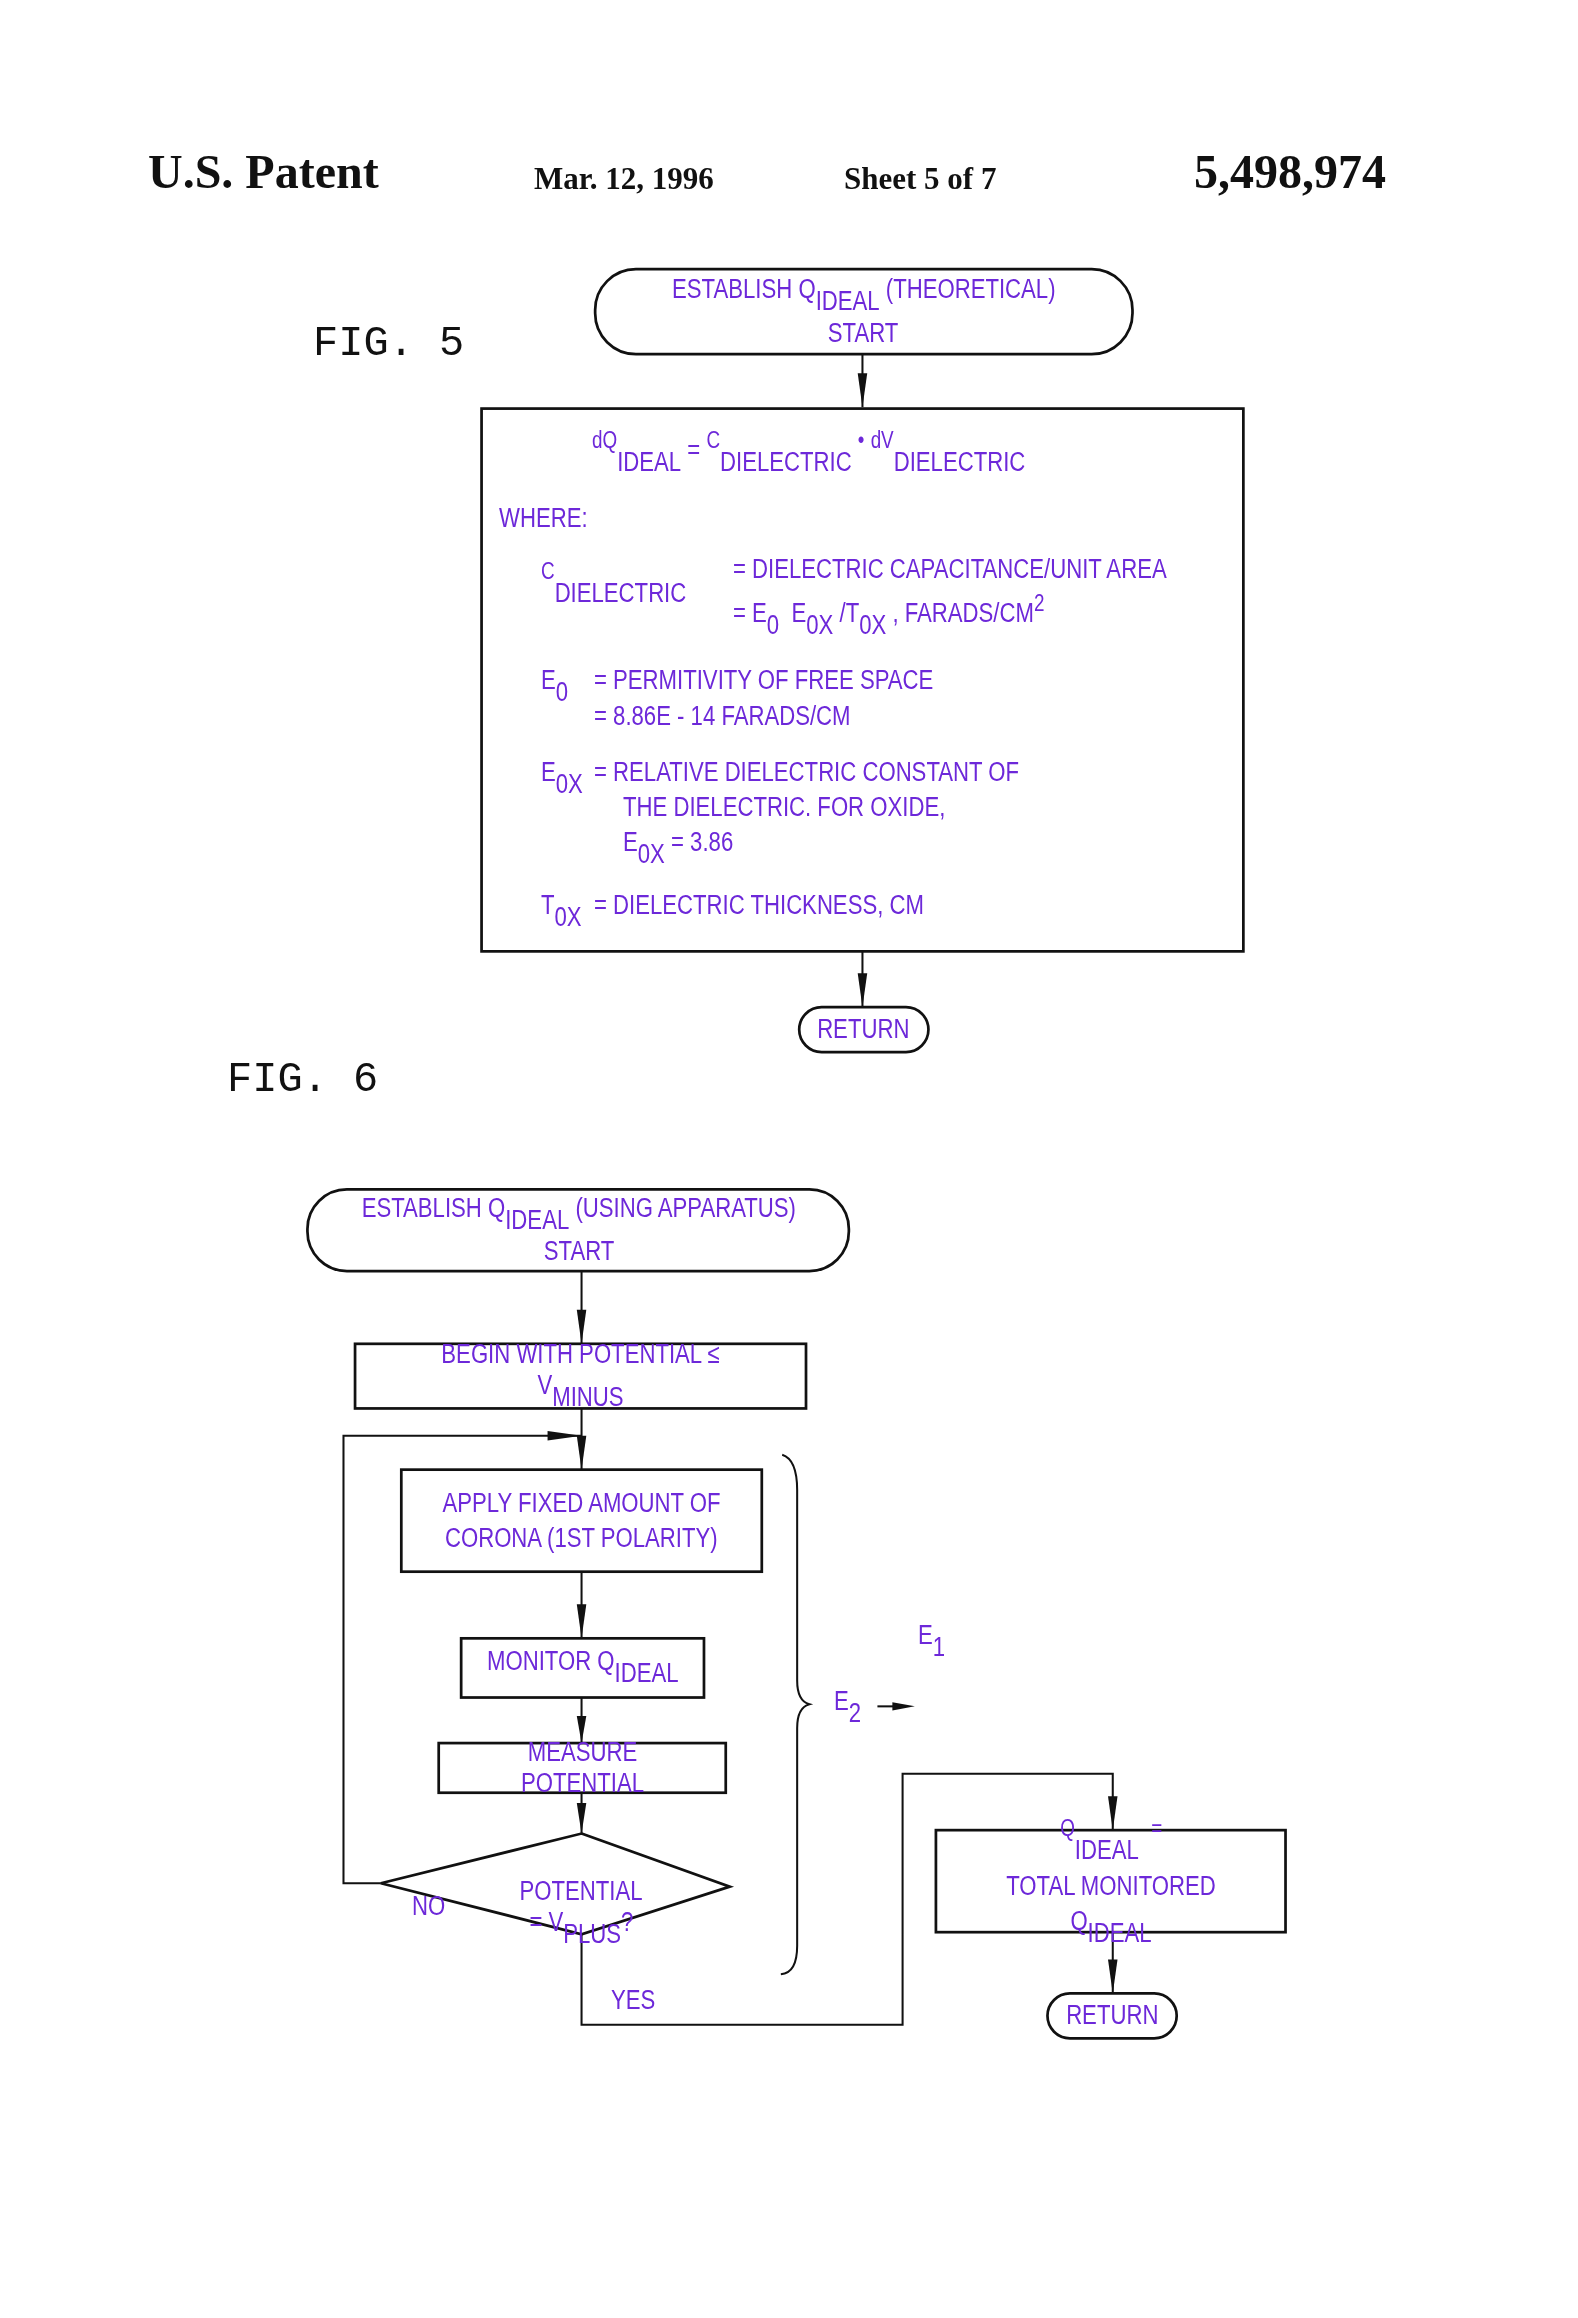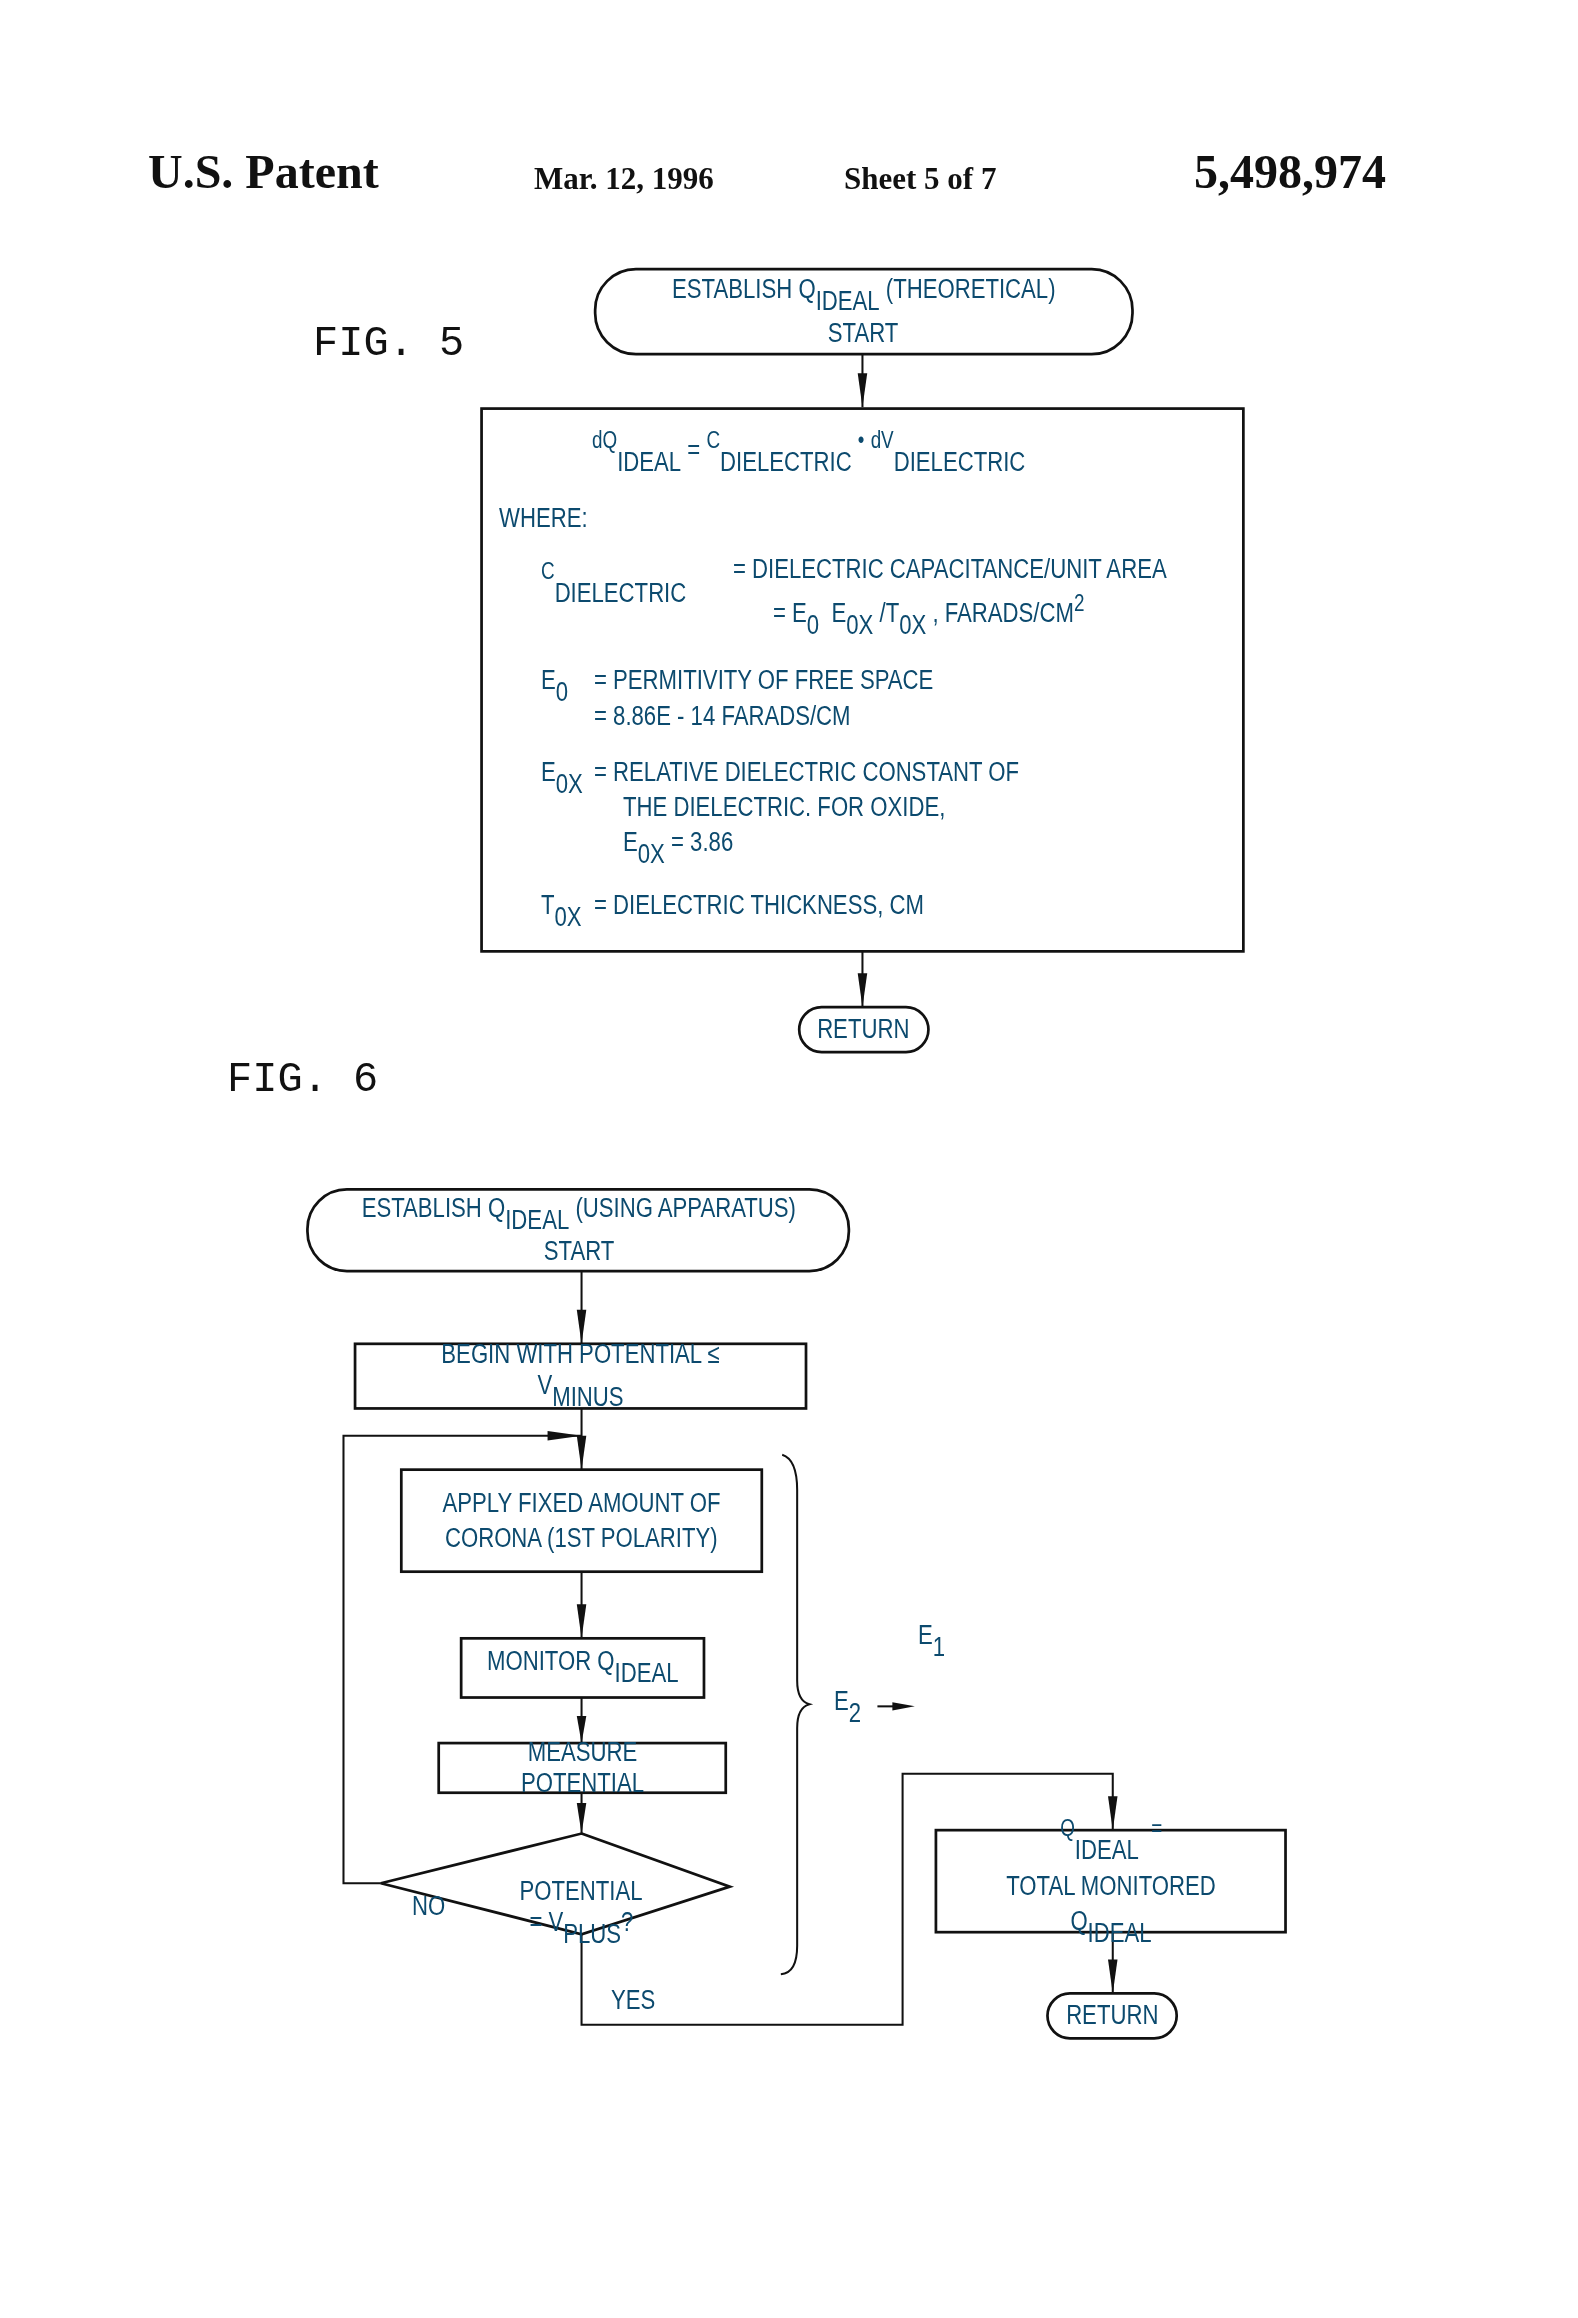"ESTABLISH QIDEAL (THEORETICAL)" .txt { color: #0c4a6e -> #6d28d9 }
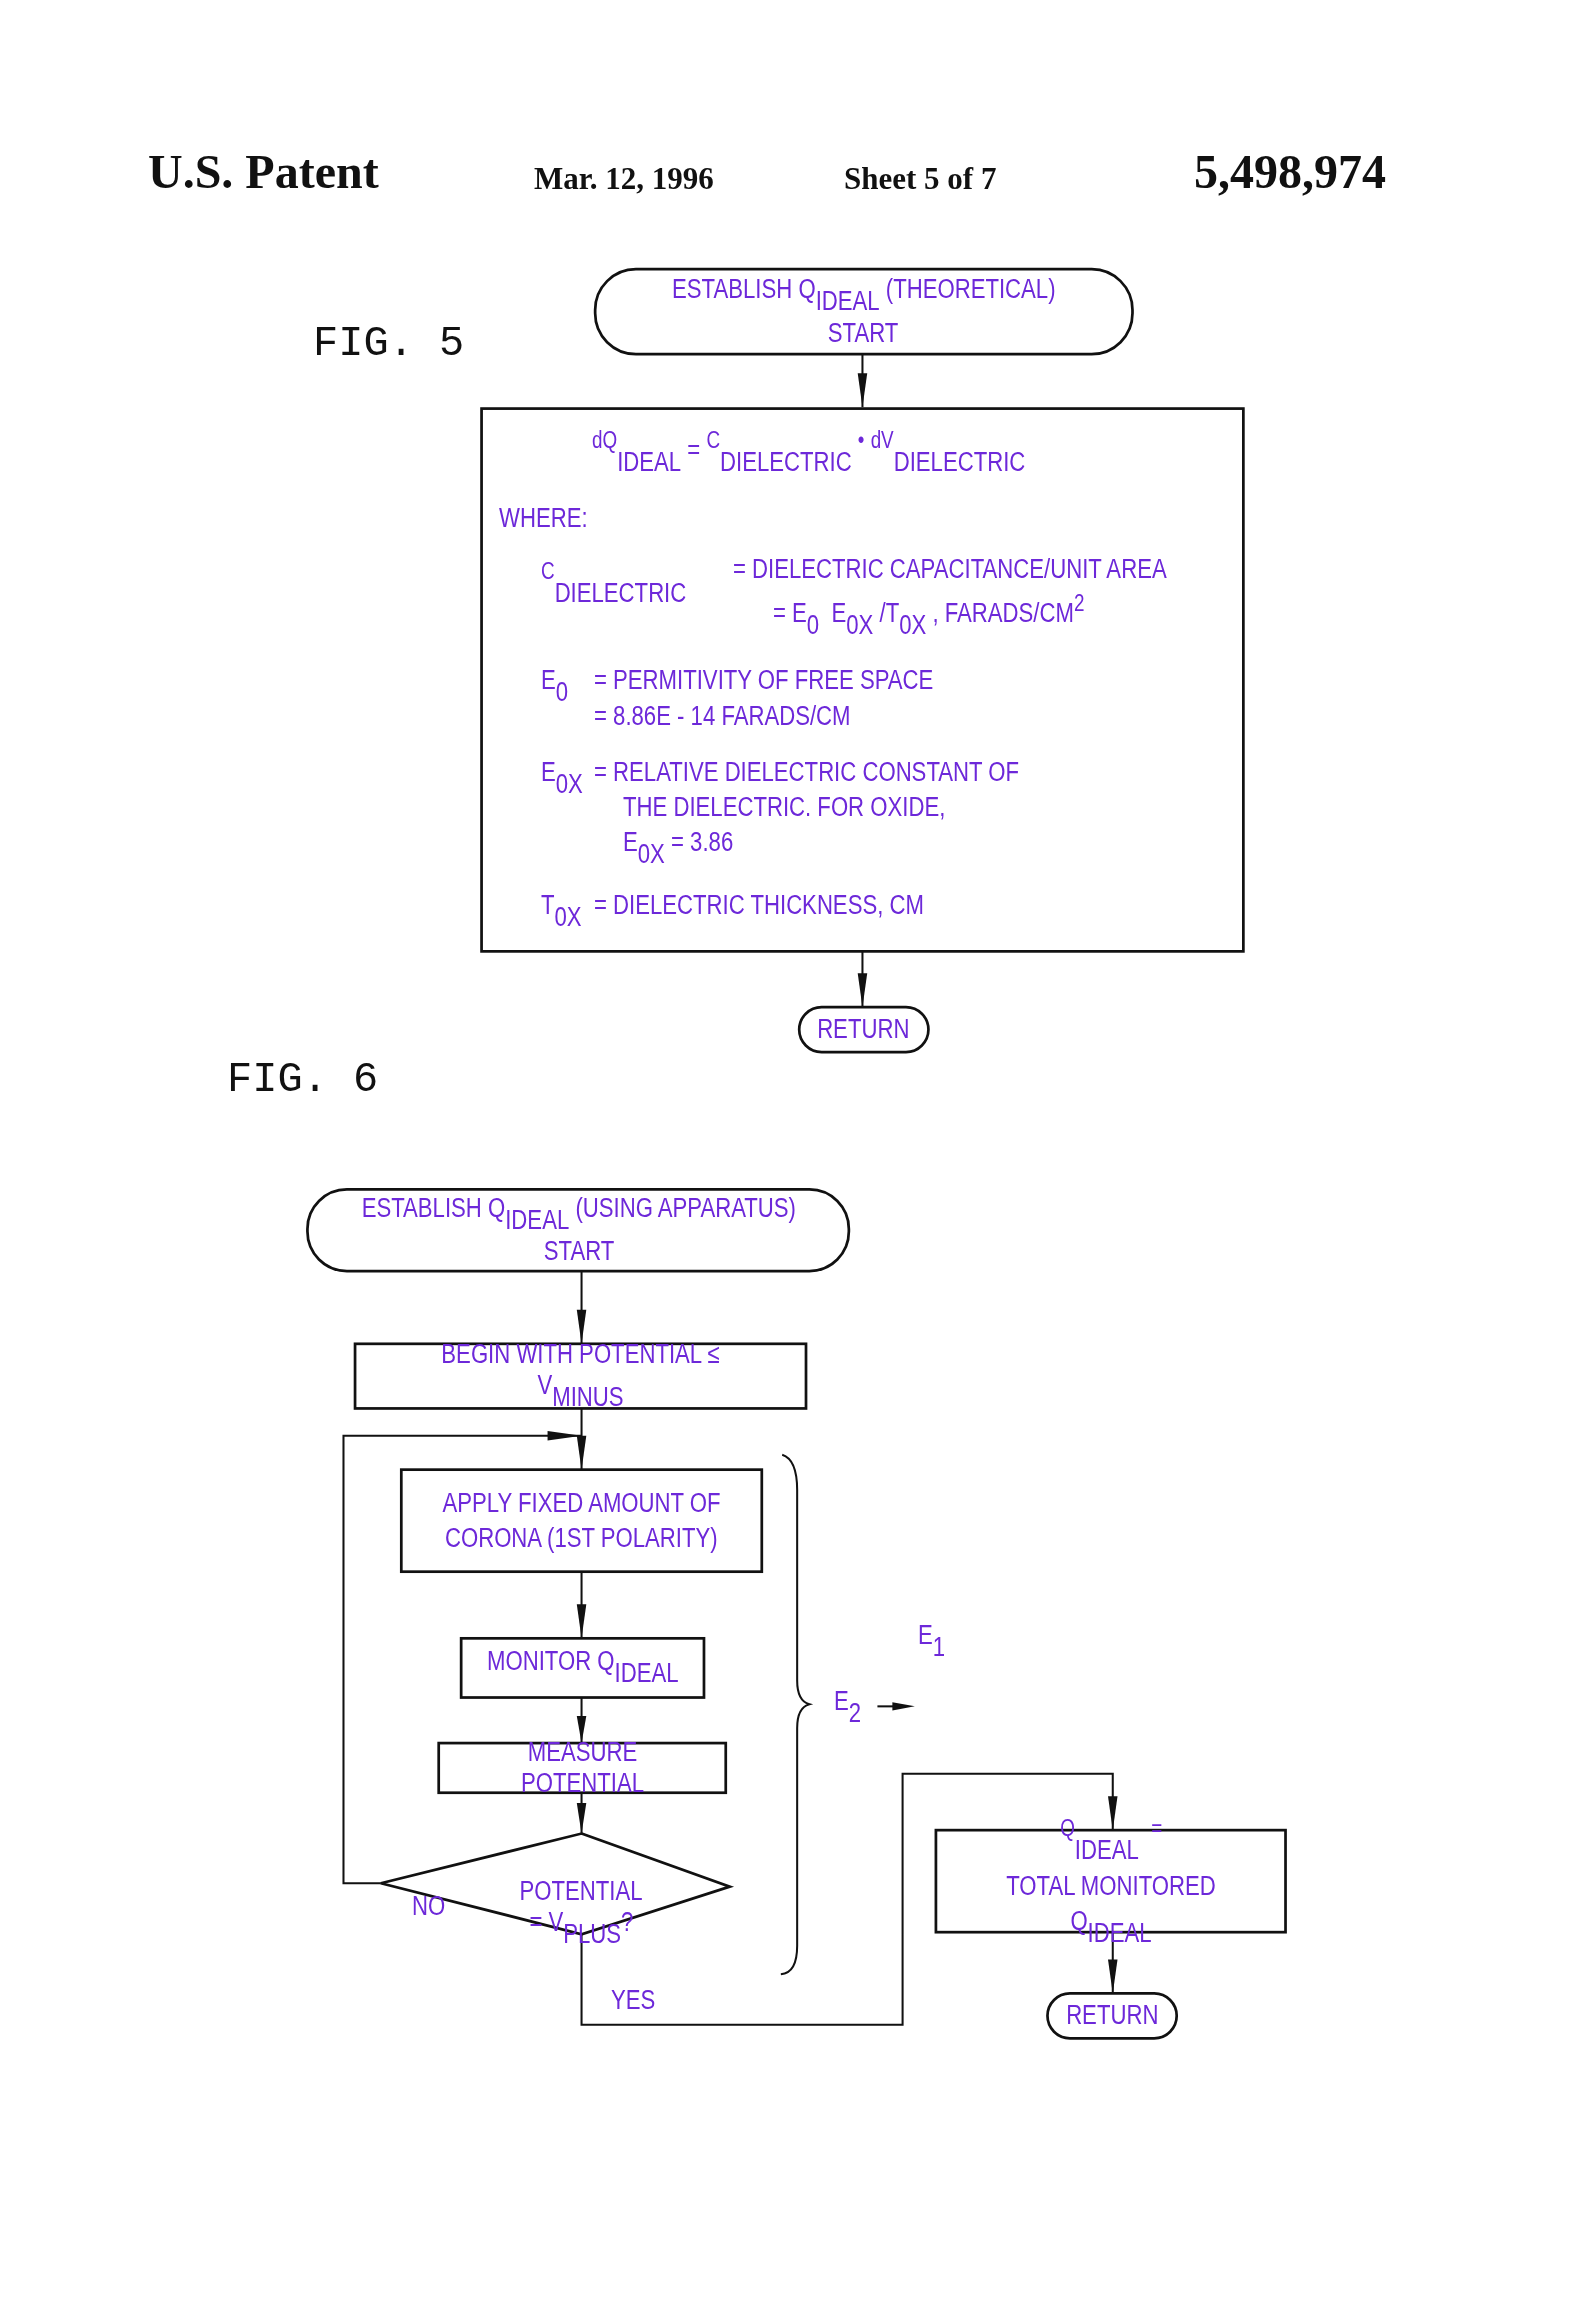"= E0 E0X /T0X ," div.abs { left: 773px -> 733px }
